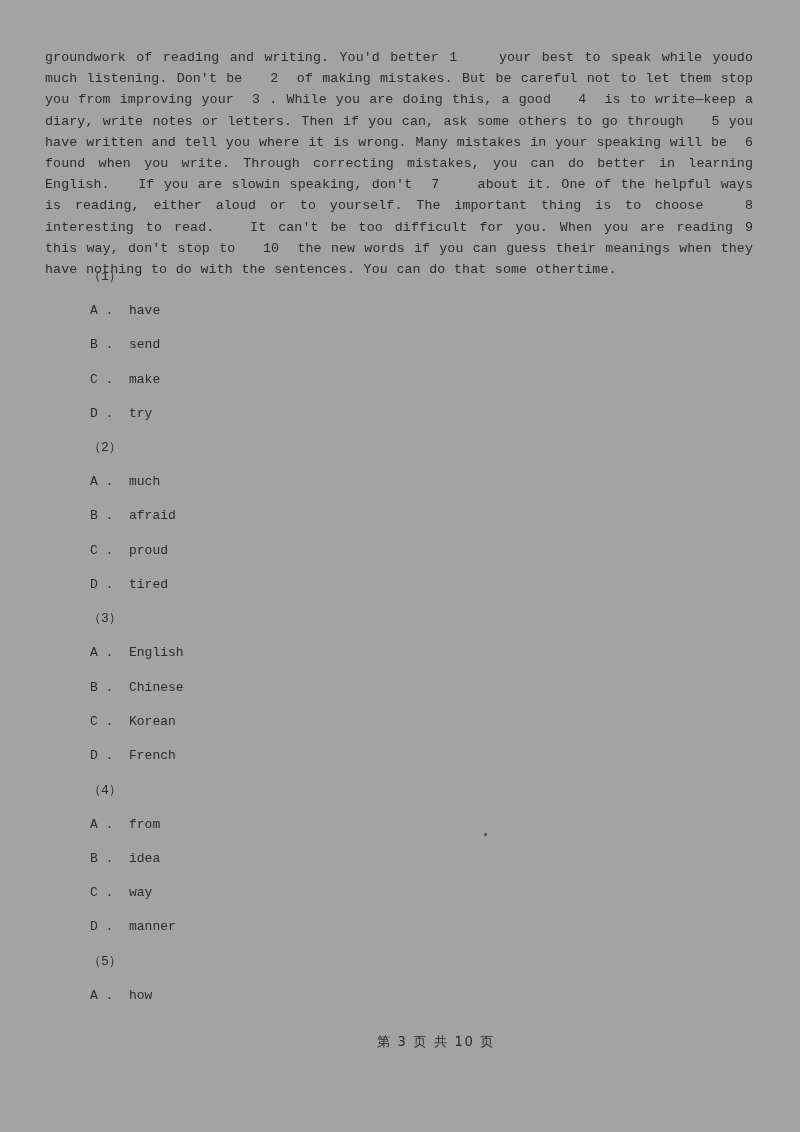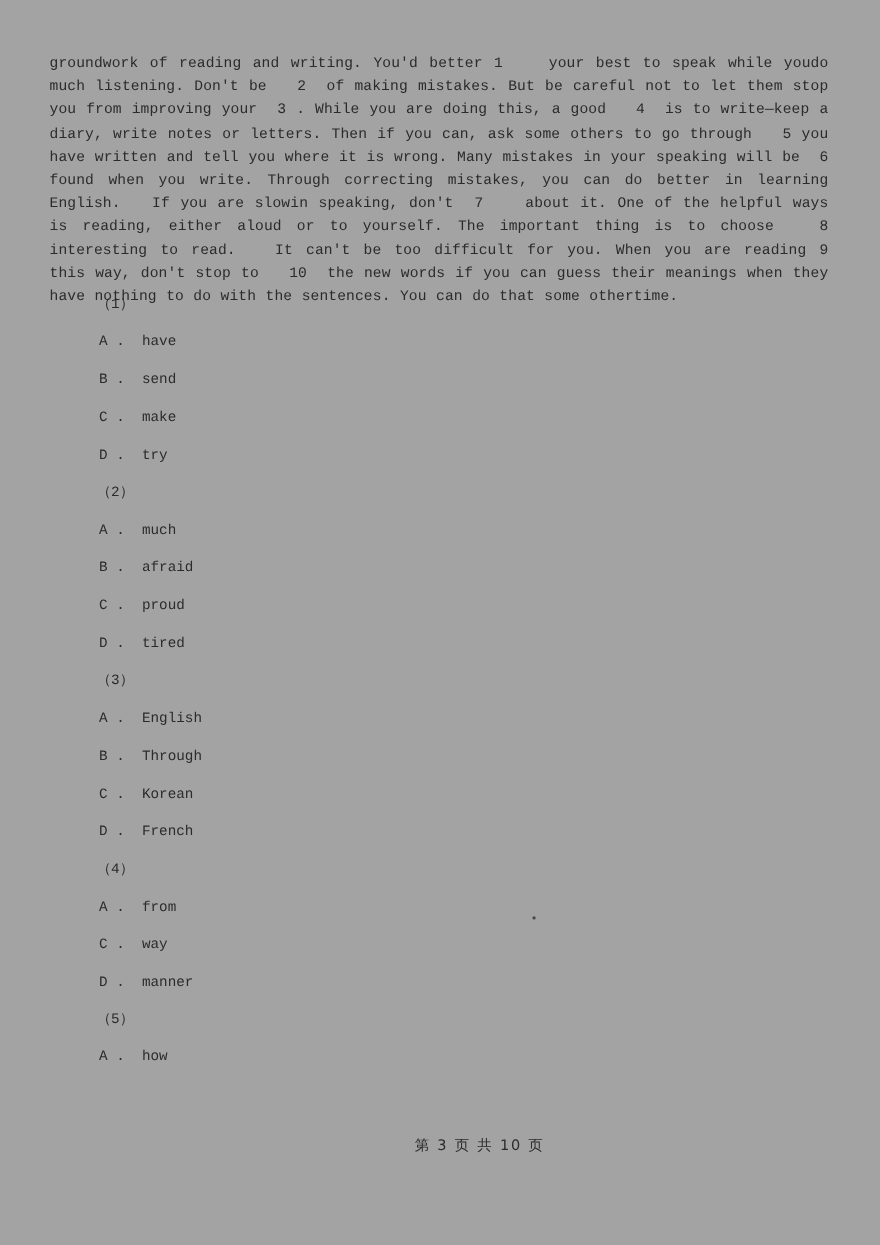"Through" span.opt-text { text: Through -> Chinese }
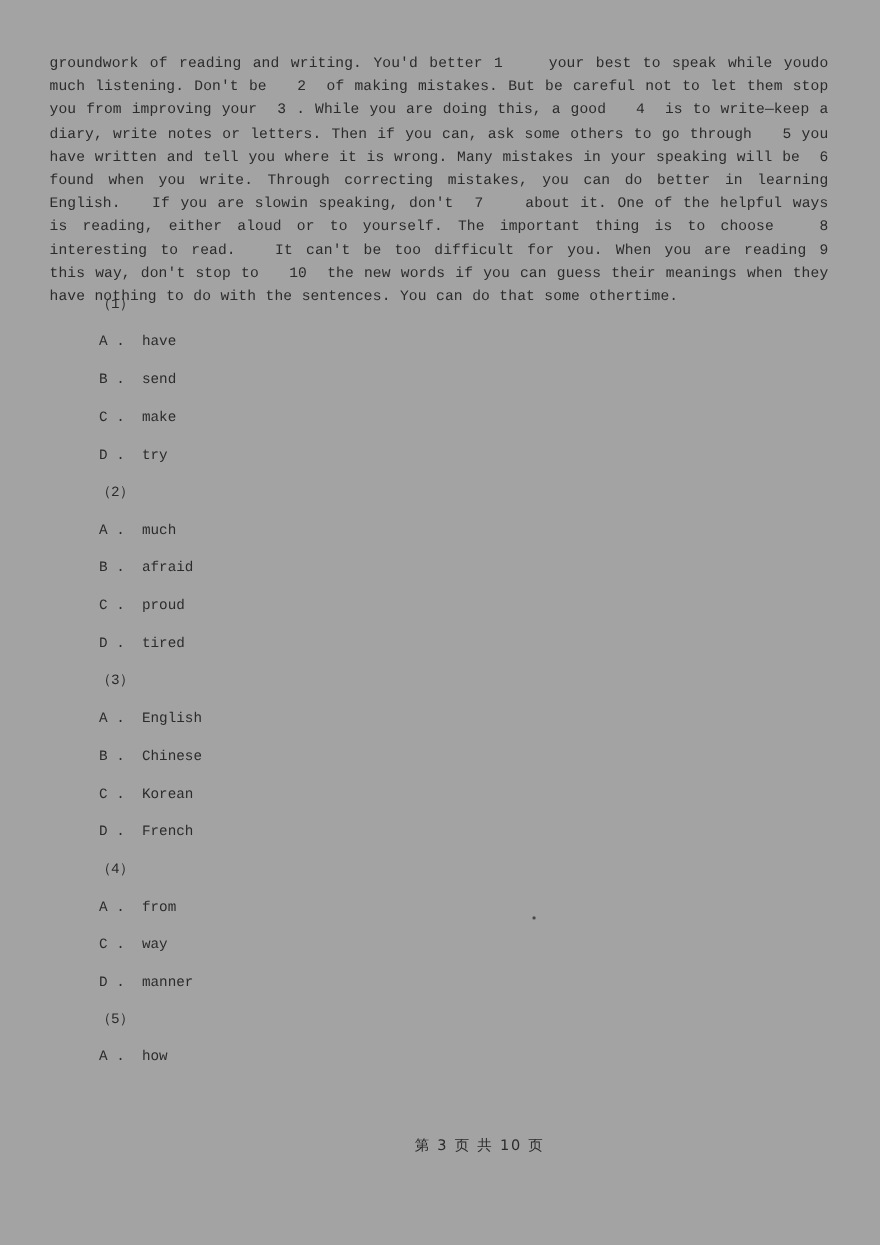"B . idea" div.opt { html: none -> <div><span>B .</span> <span>idea</span></div> }
